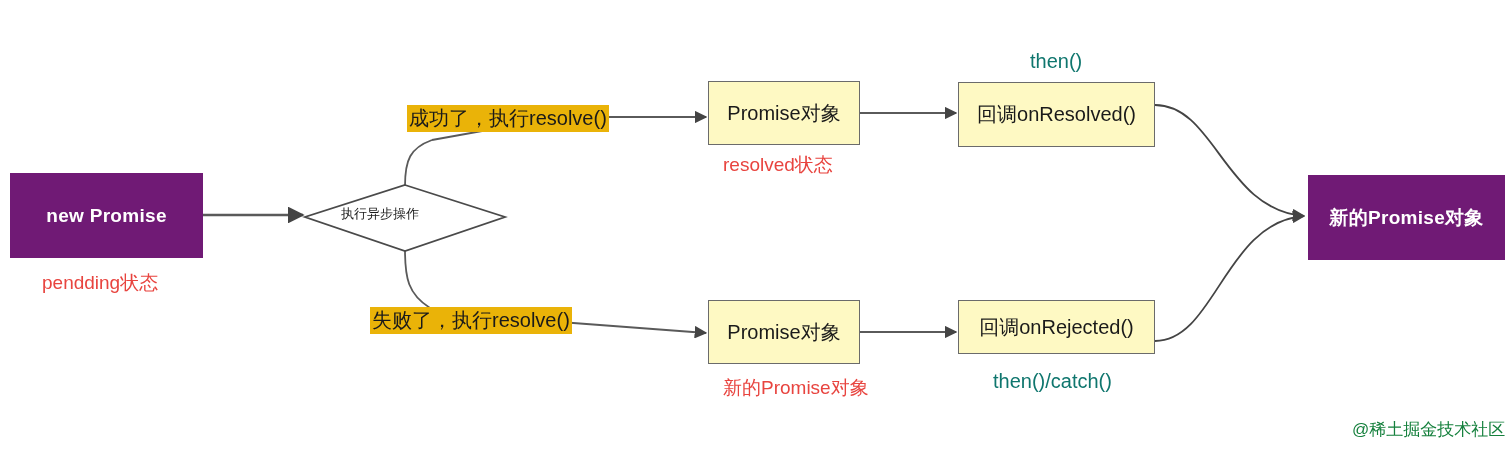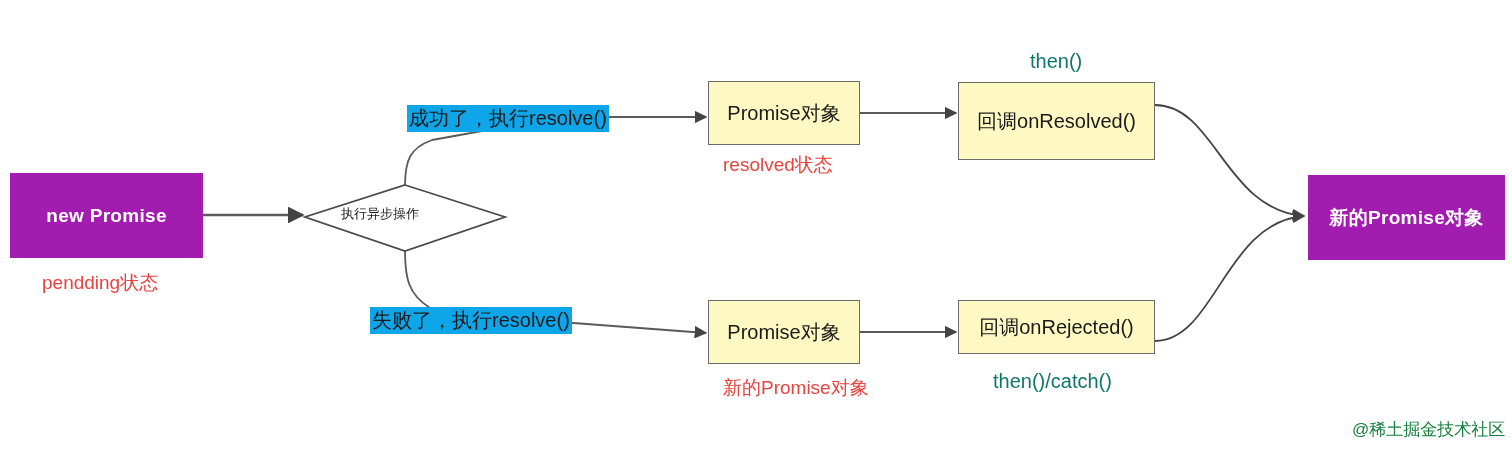"成功了，执行resolve()" .label-edge { background: #0ea5e9 -> #eab308 }
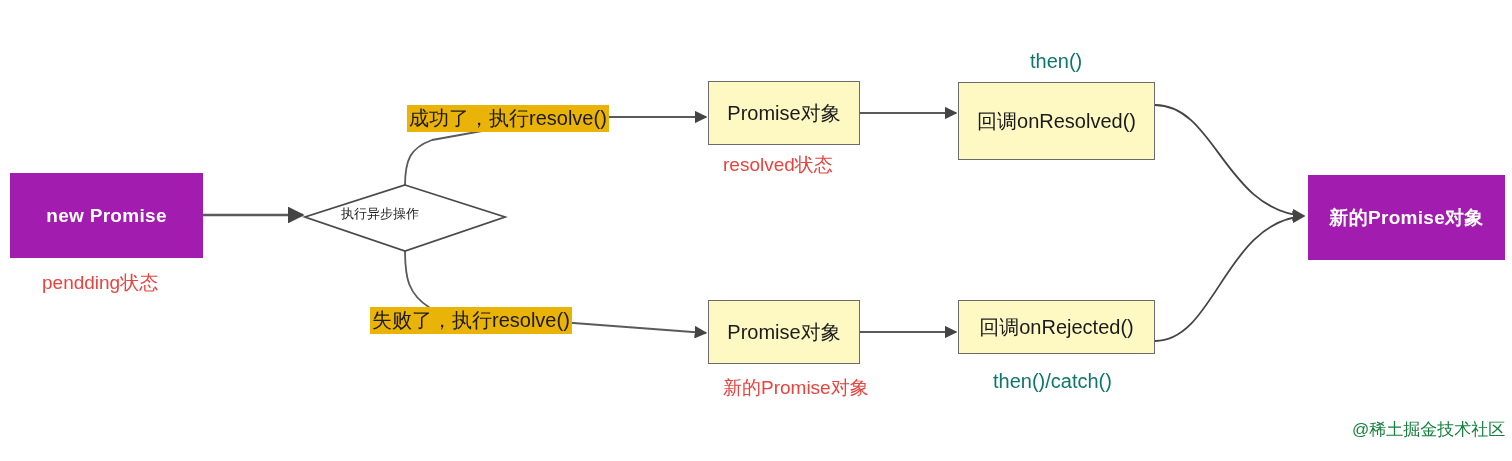"回调onResolved()" div.node { height: 78px -> 65px }
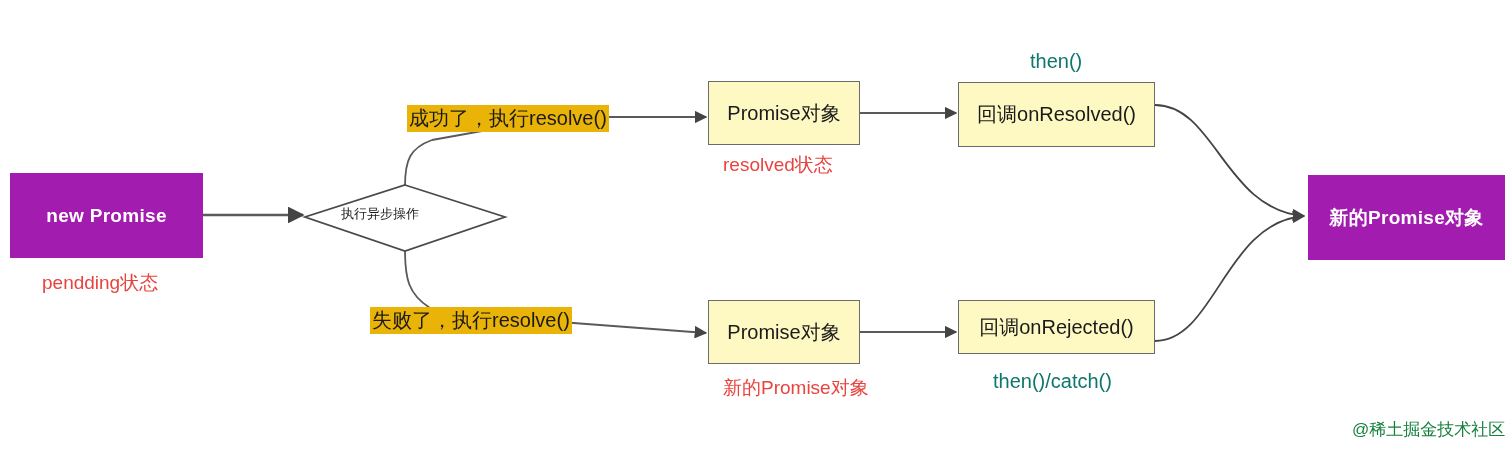"new Promise" .green-box { background: #a21caf -> #701a75 }
